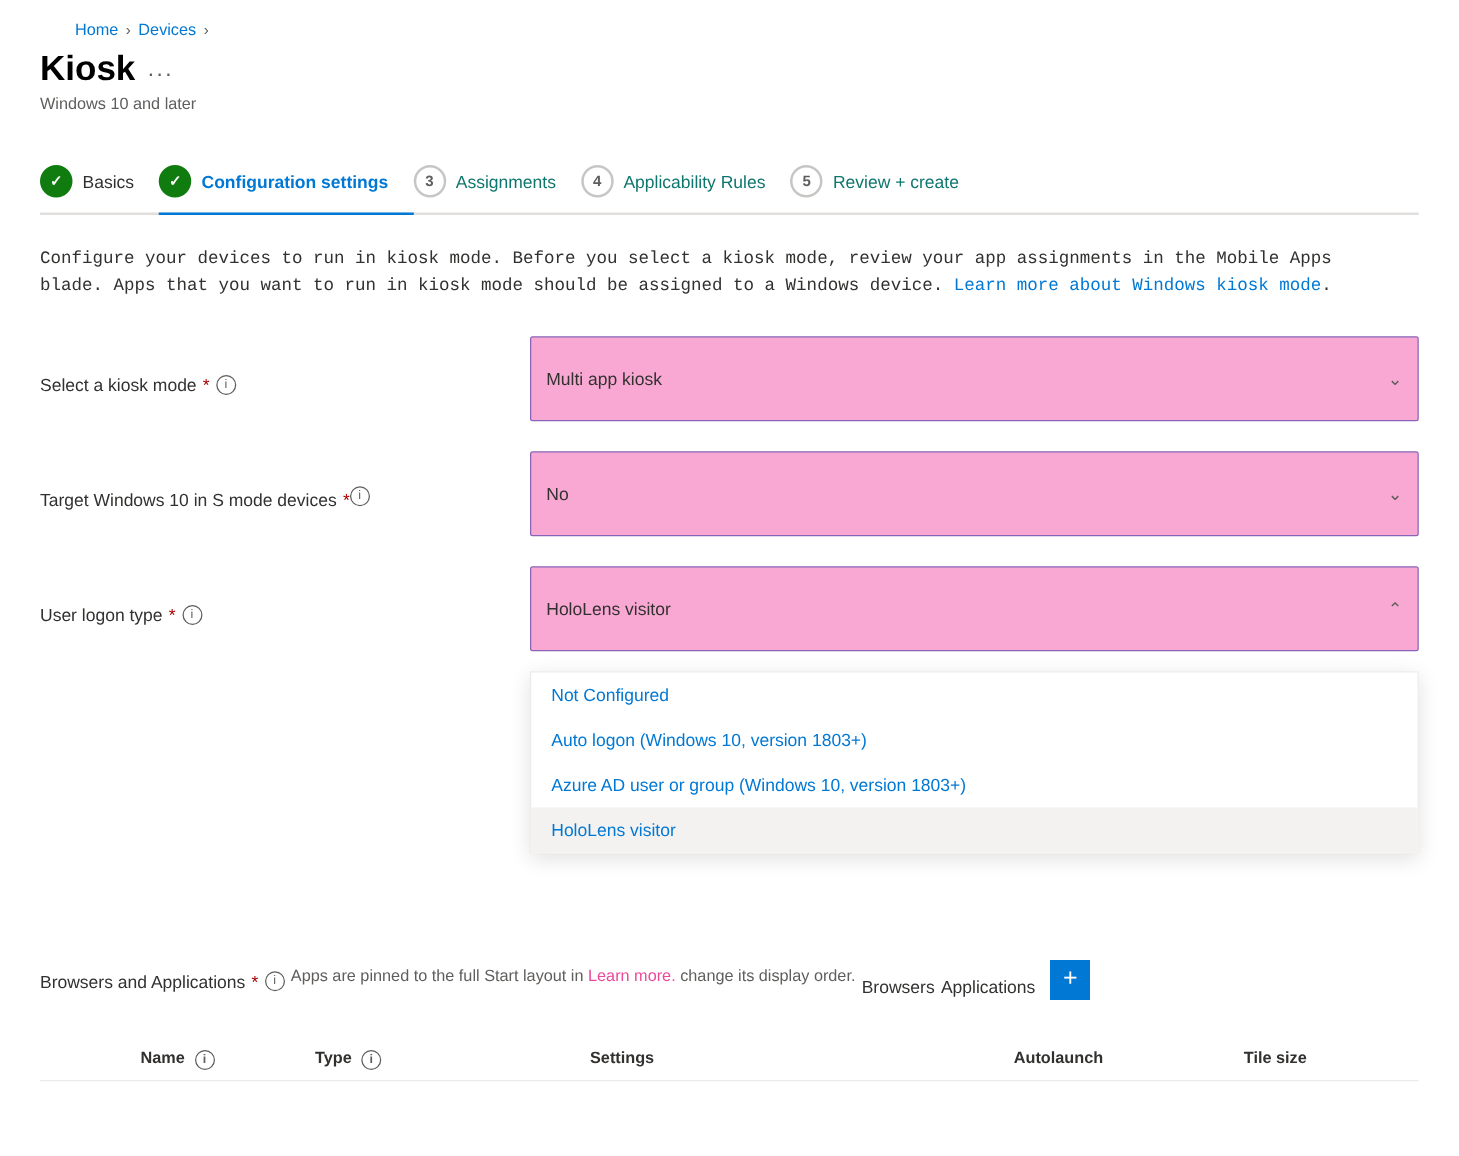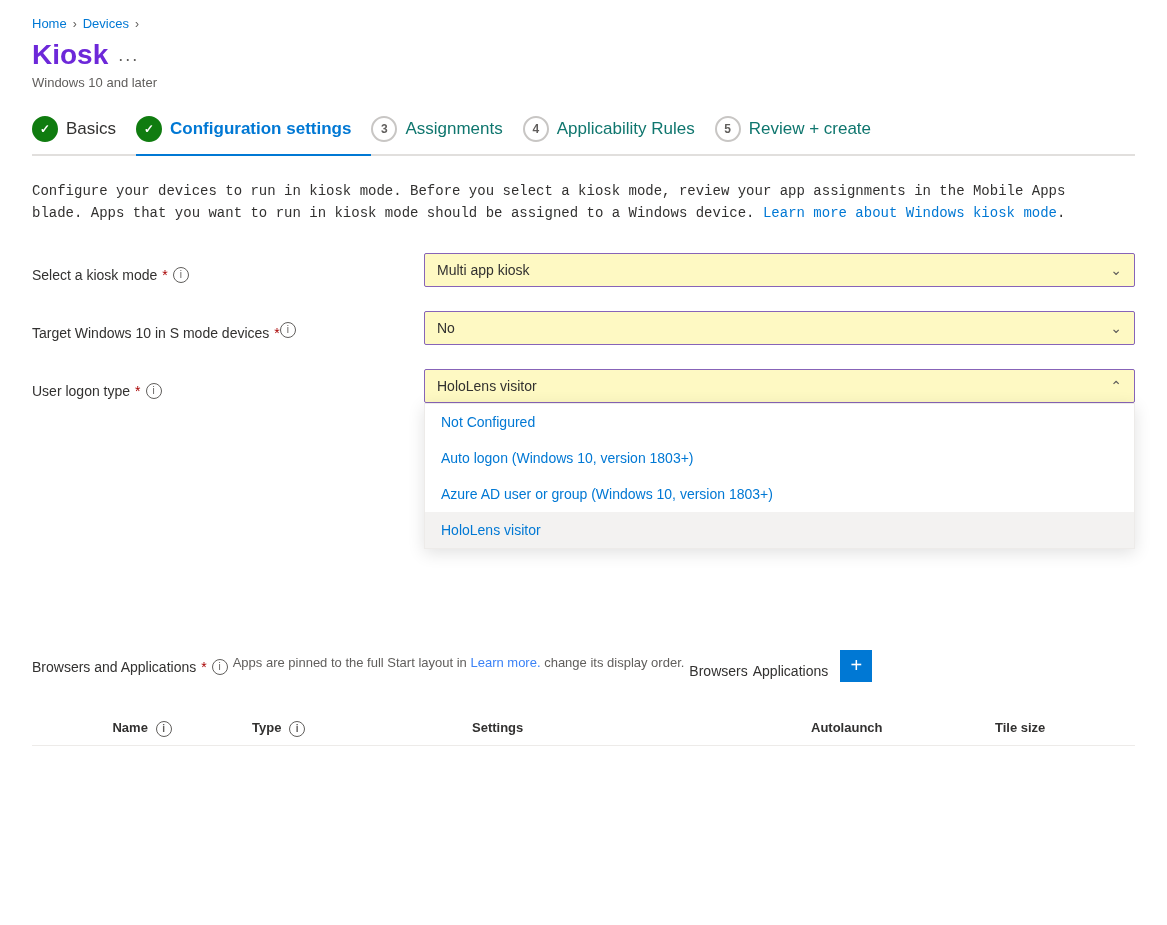"Home" .breadcrumb { margin-left: none -> 28px }
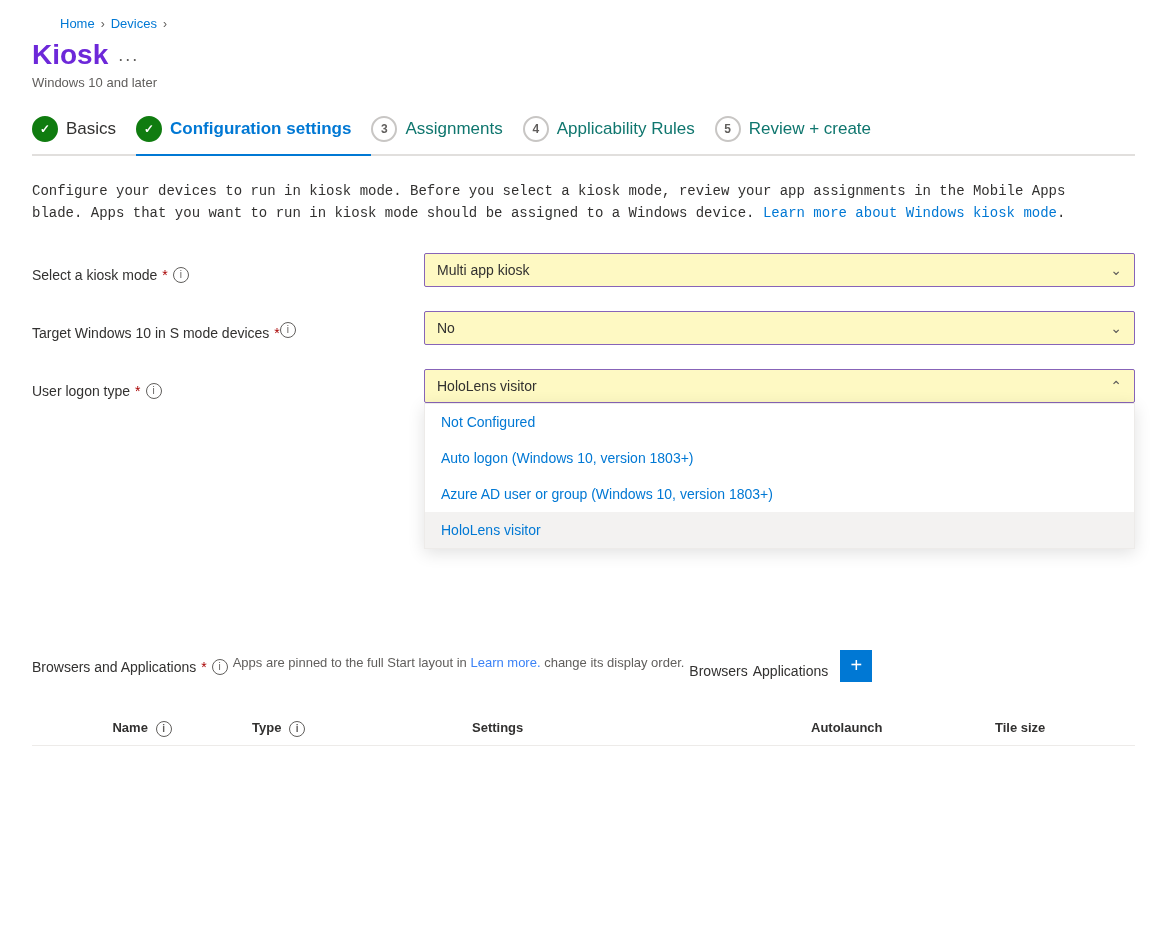"Kiosk" .page-title { color: #6d28d9 -> #000000 }
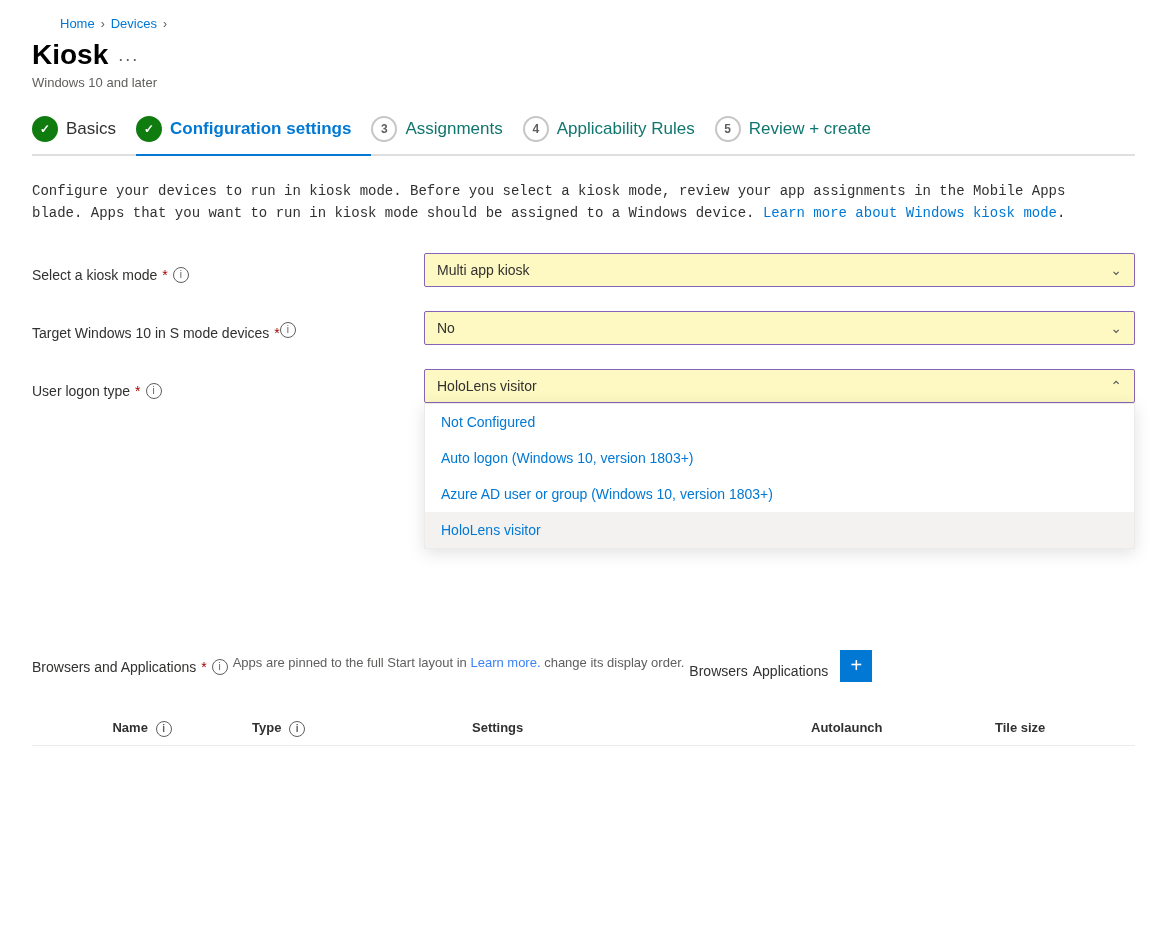"Windows 10 and later" .page-subtitle { margin-bottom: 16px -> 32px }
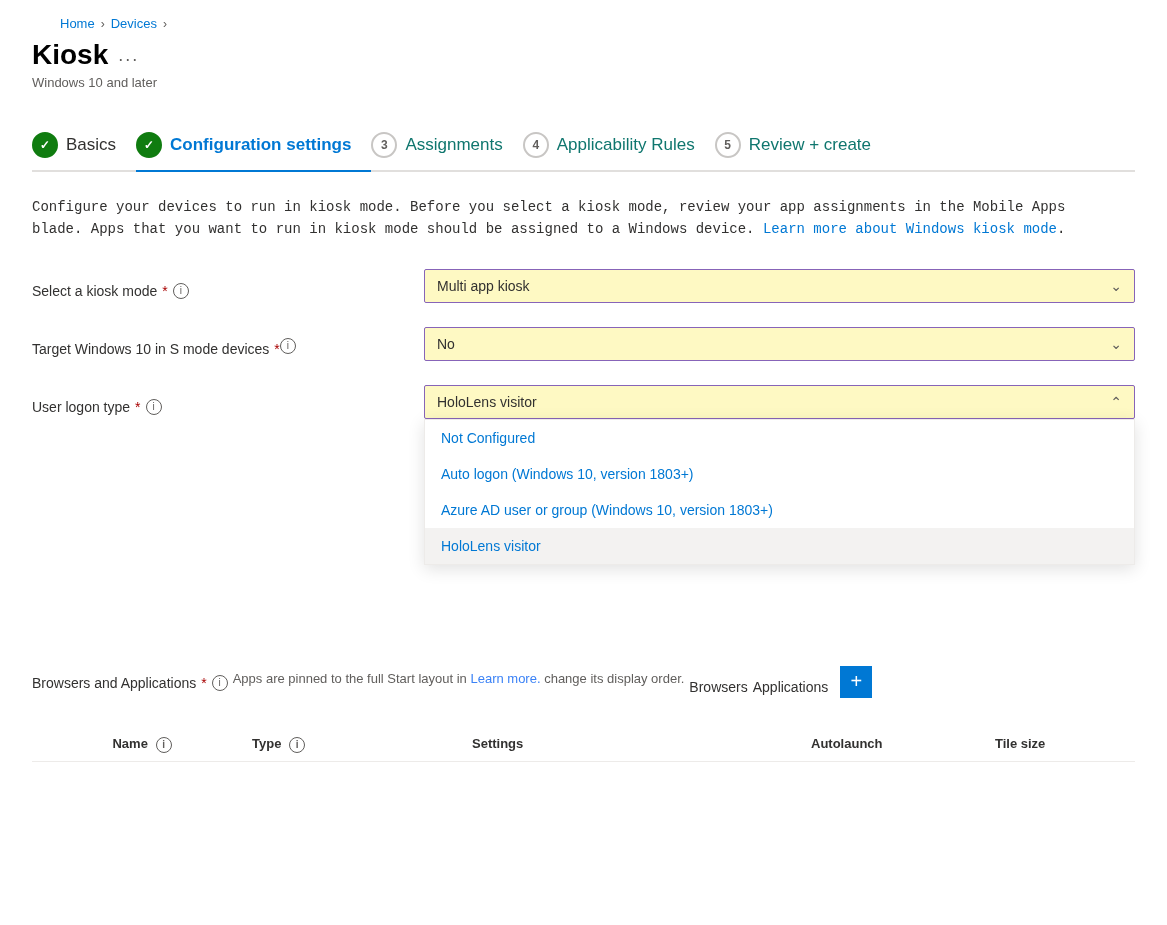"Basics" .step-label { font-size: 17px -> 14px }
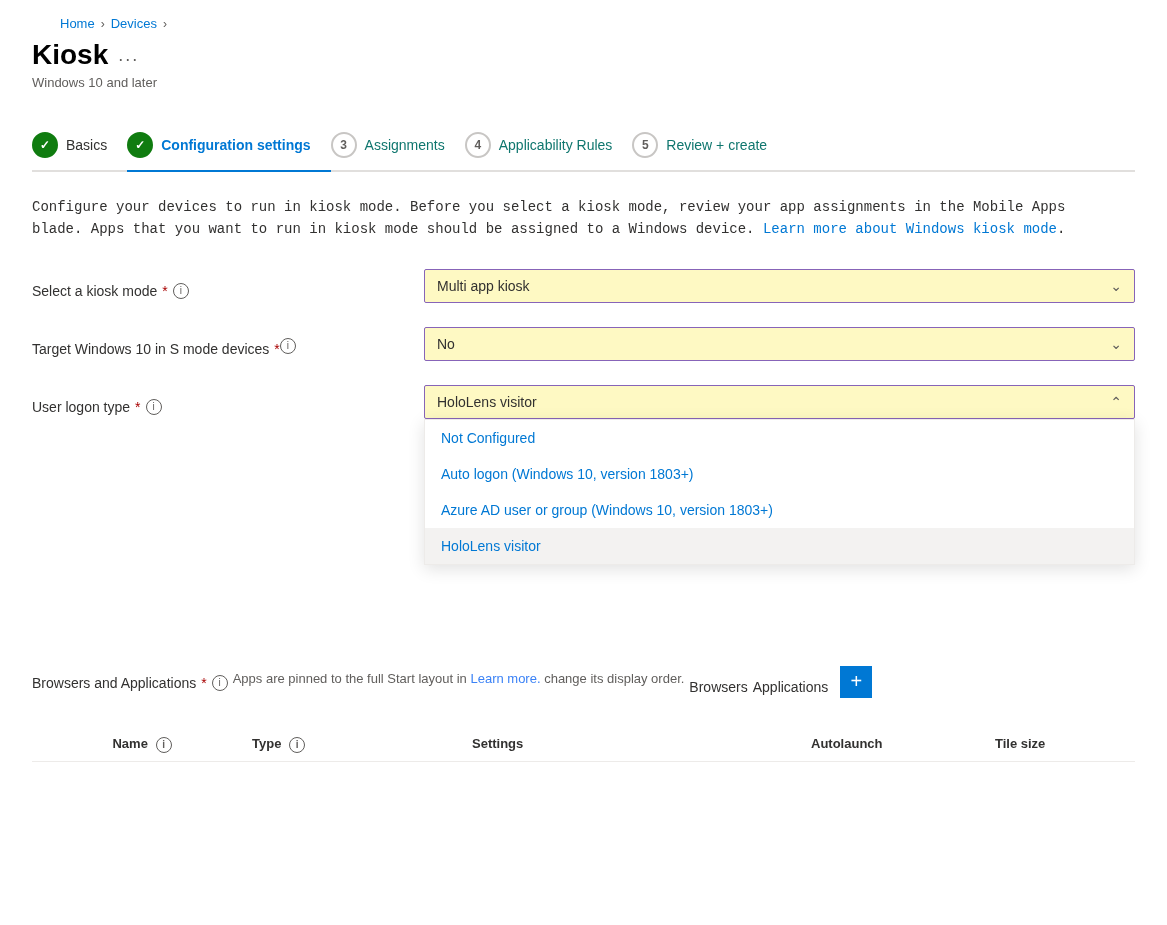"Multi app kiosk" .dropdown { background: #fef9c3 -> #f9a8d4; padding: 8px 12px -> 25px 12px }
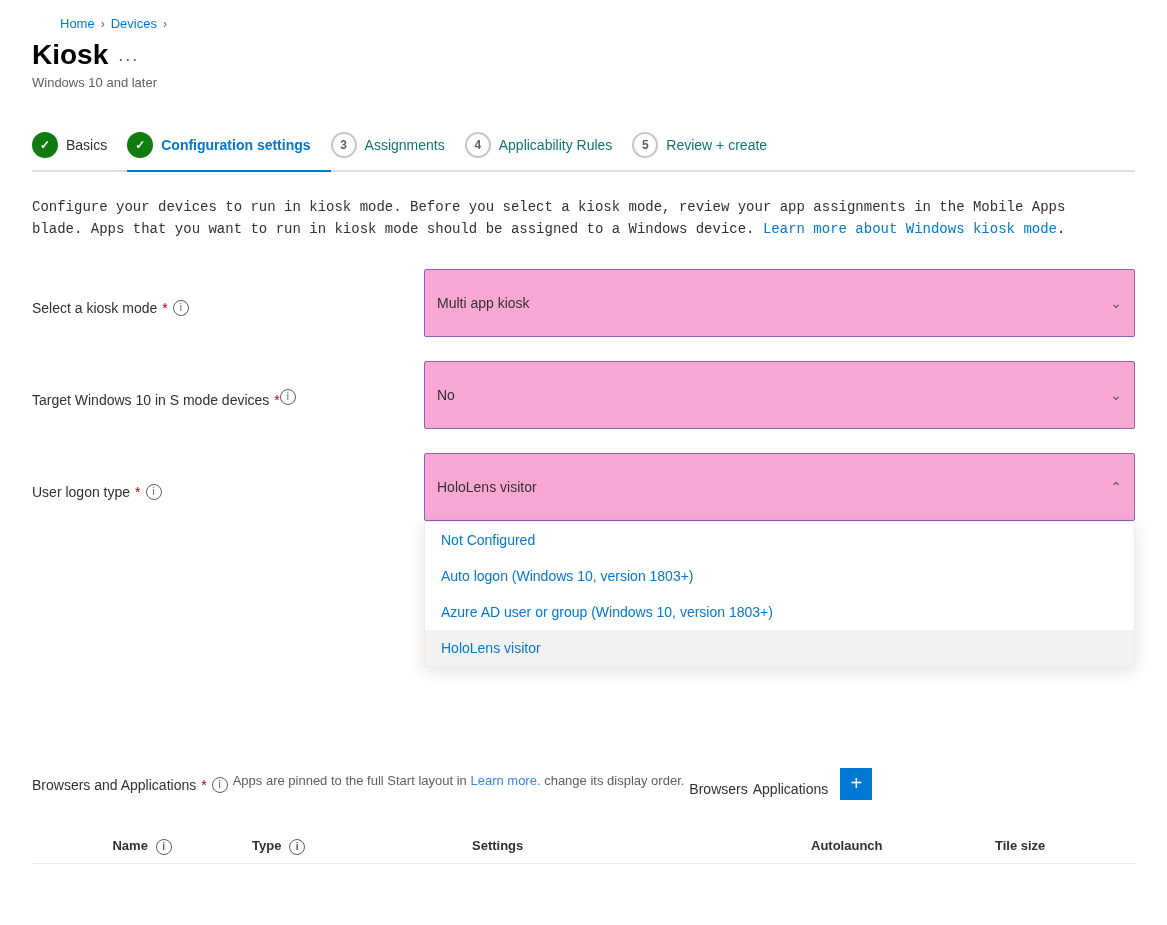"Not Configured" div.dropdown-menu { top: 0 -> 16px }
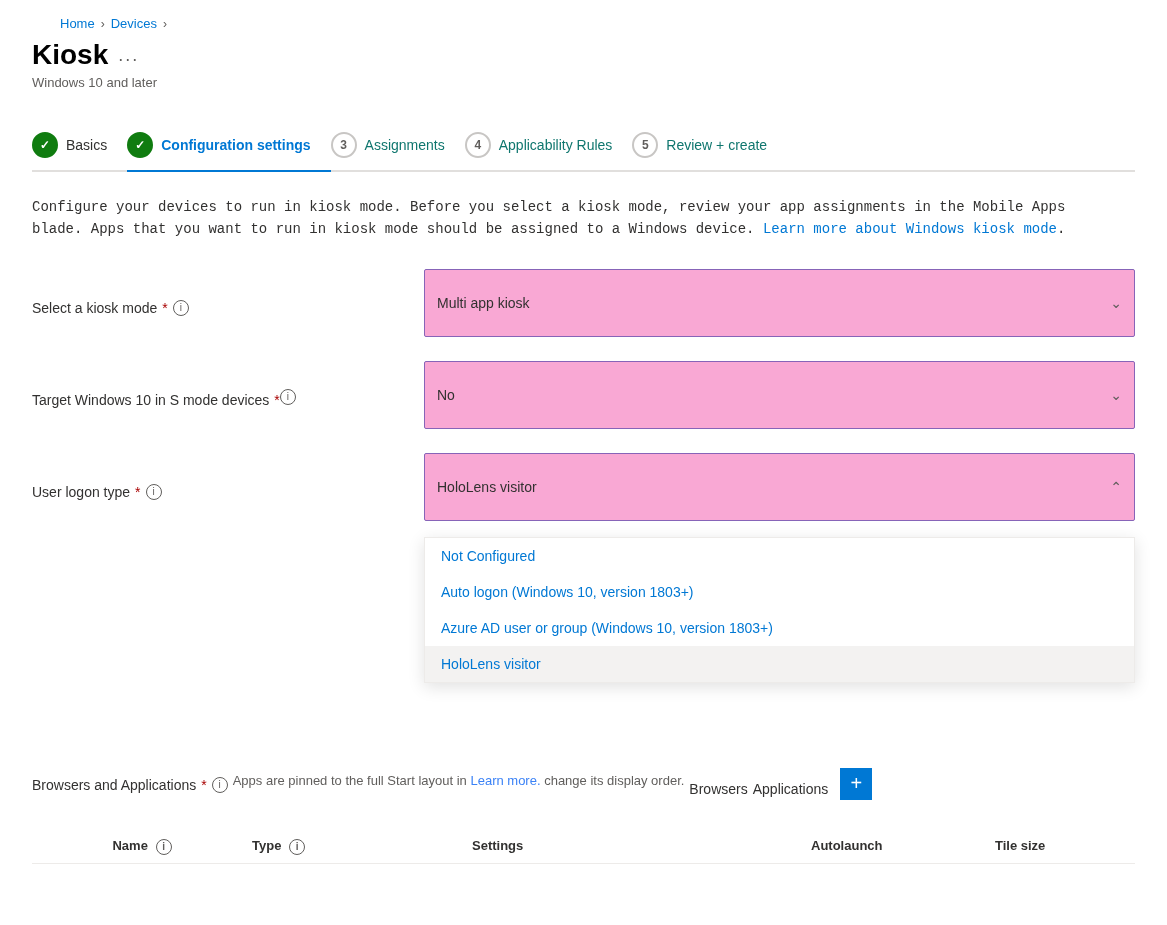"Learn more." .section-description a { color: #3b82f6 -> #ec4899 }
